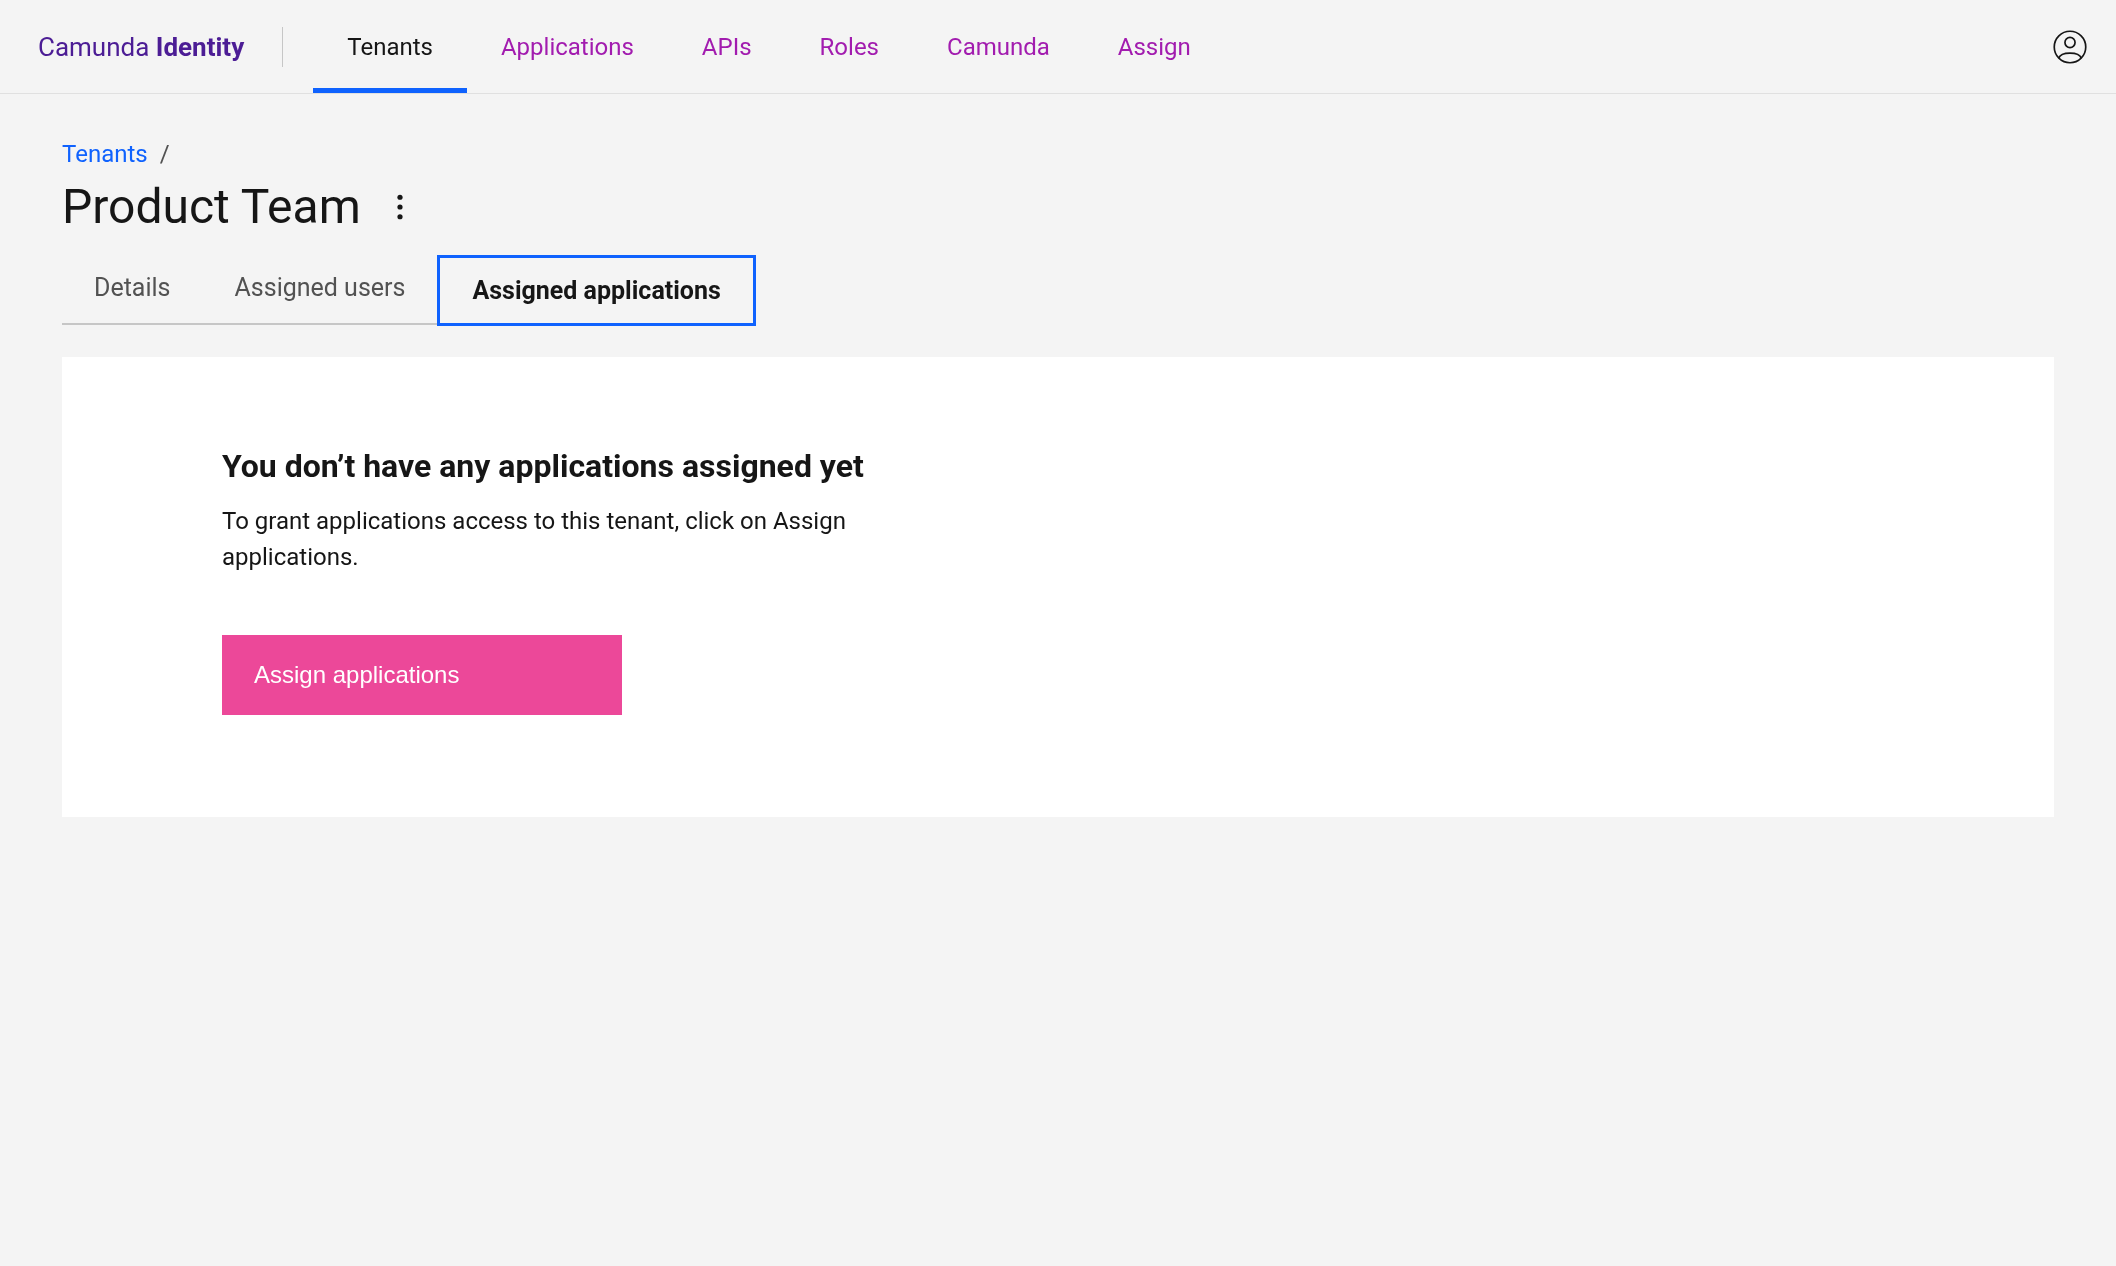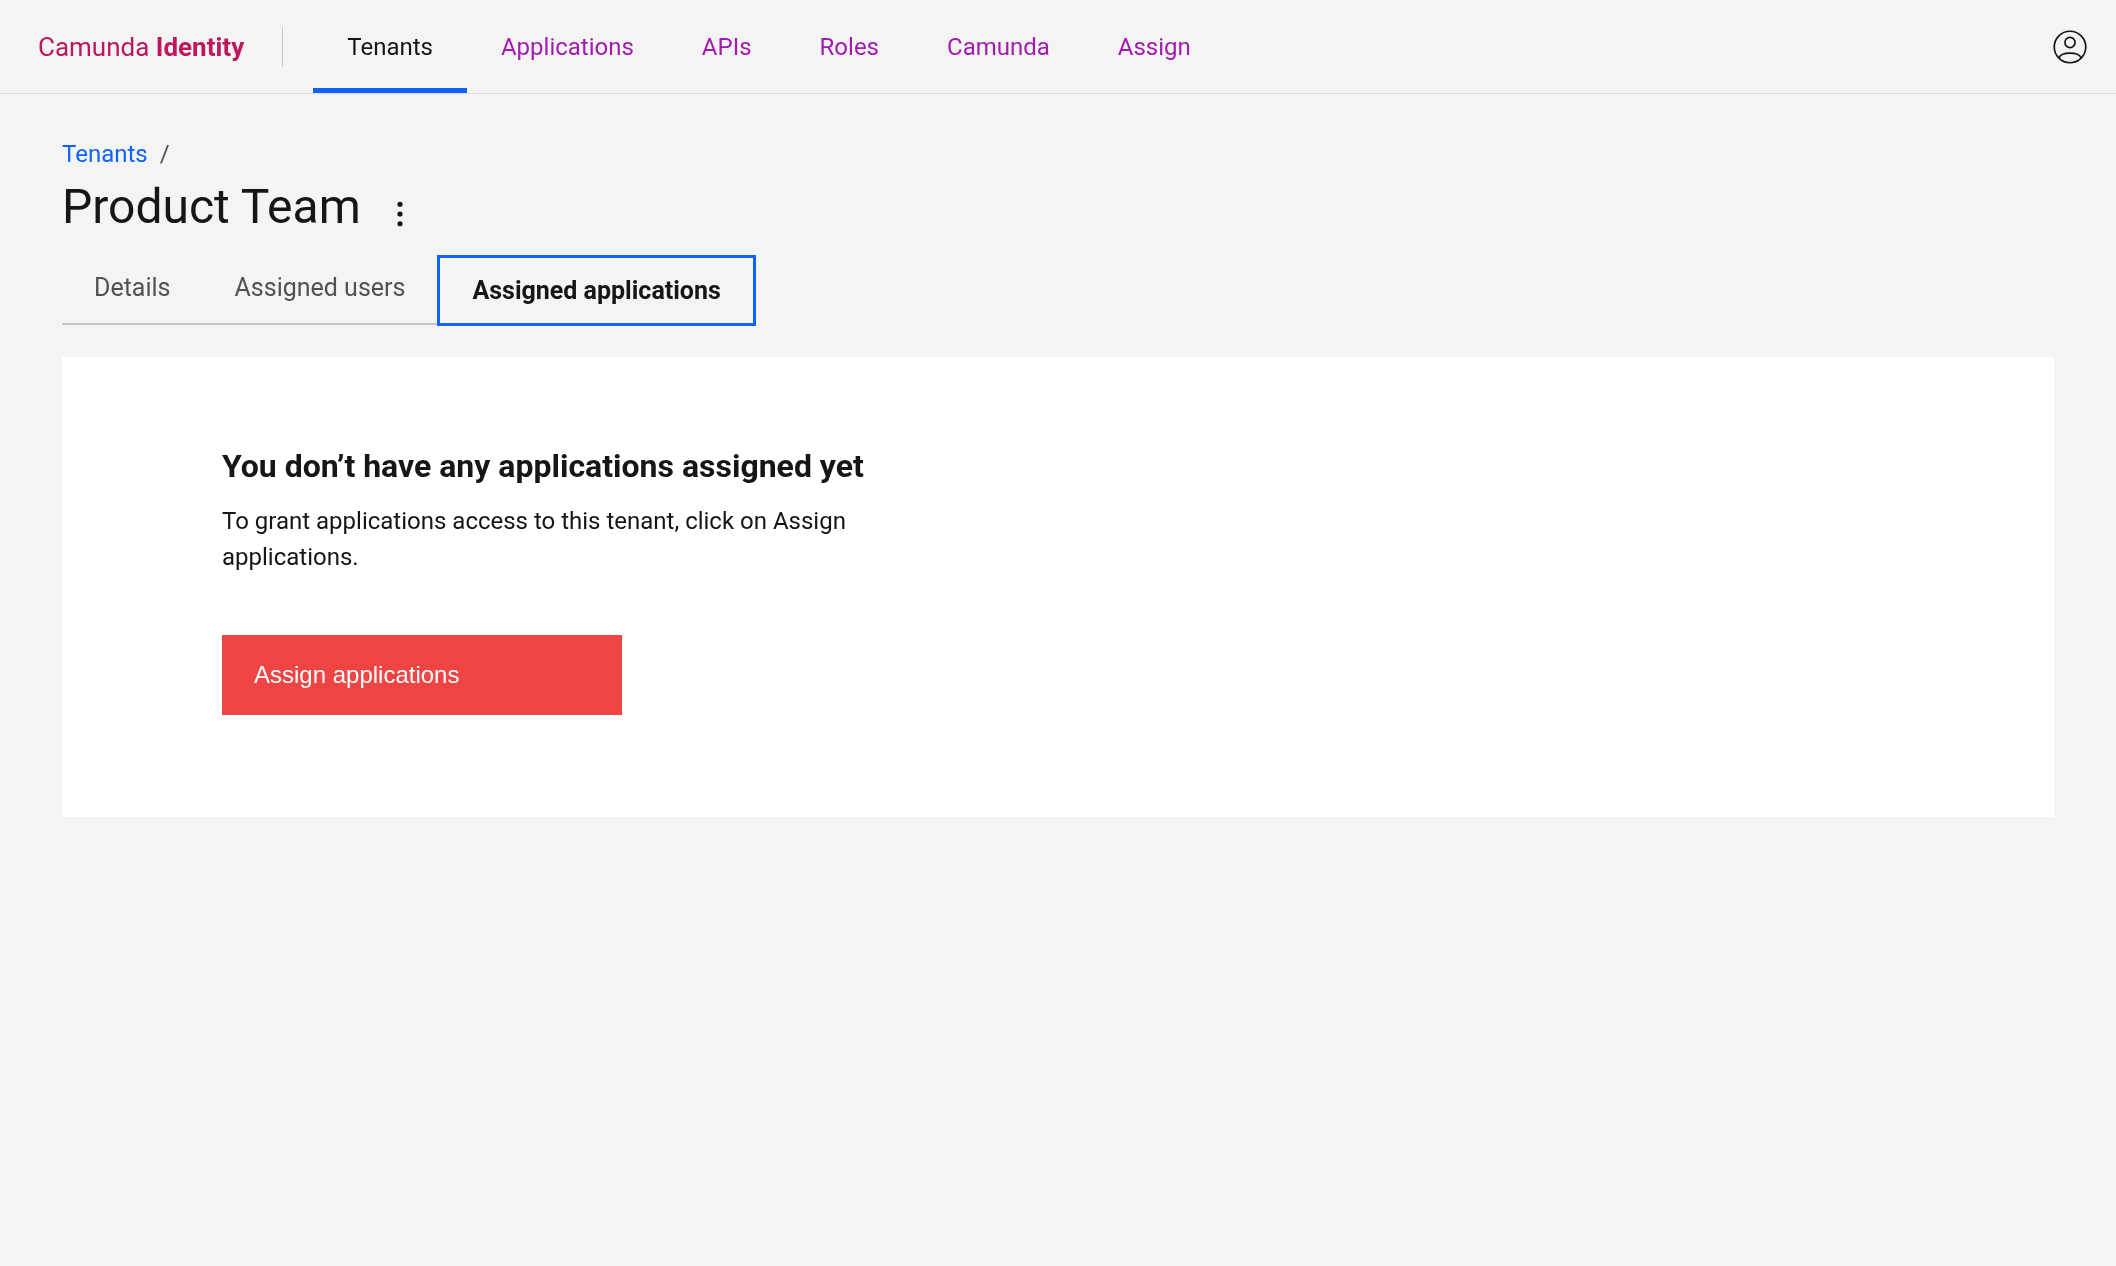"Camunda Identity" .brand { color: #be185d -> #4c1d95 }
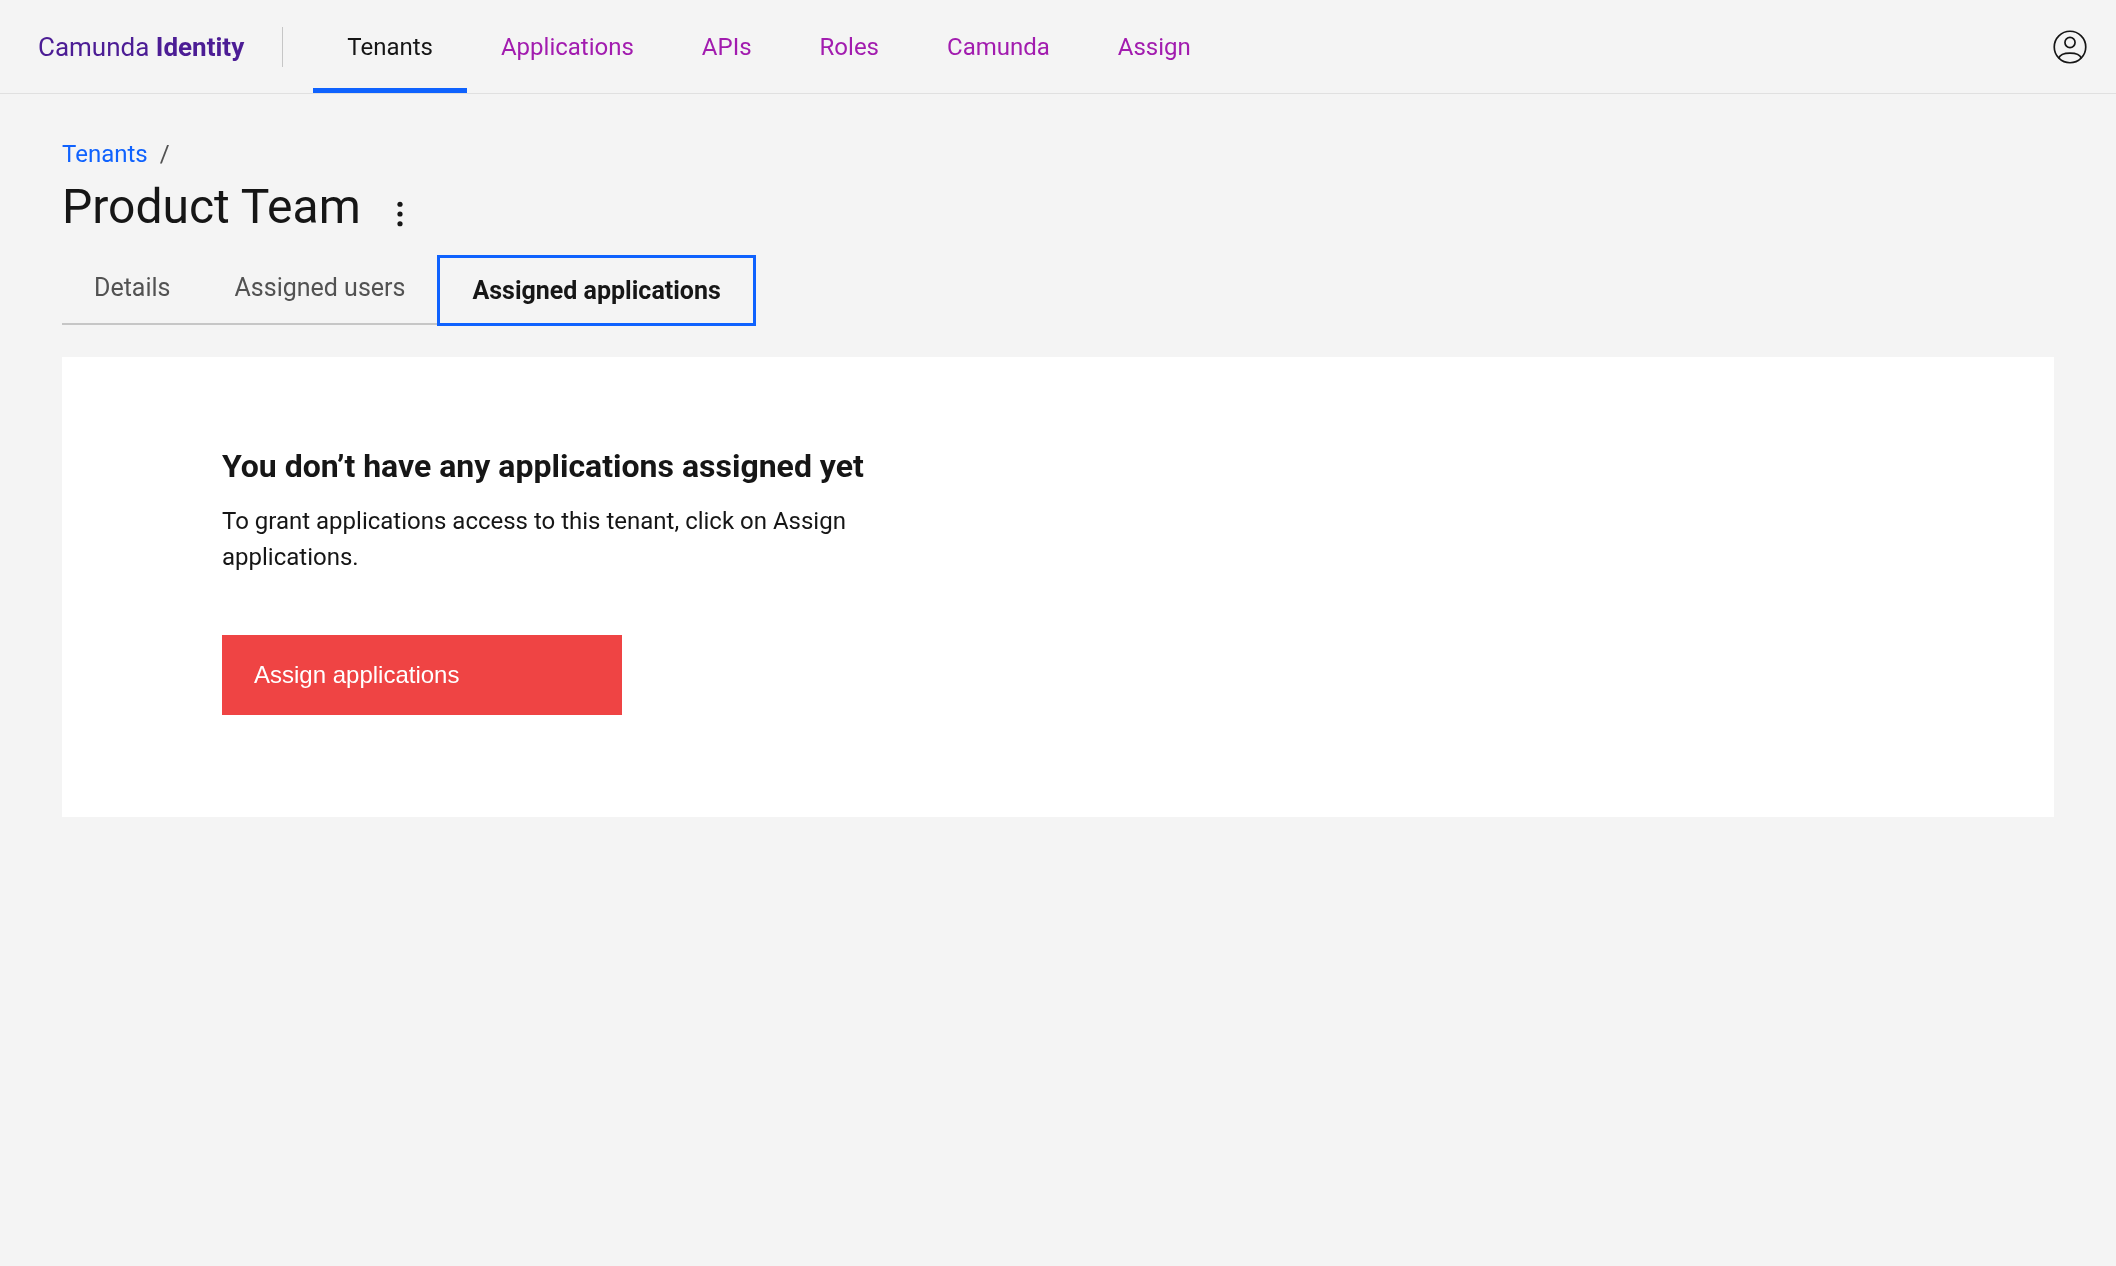"Product Team" .page-title-row { align-items: flex-end -> center }
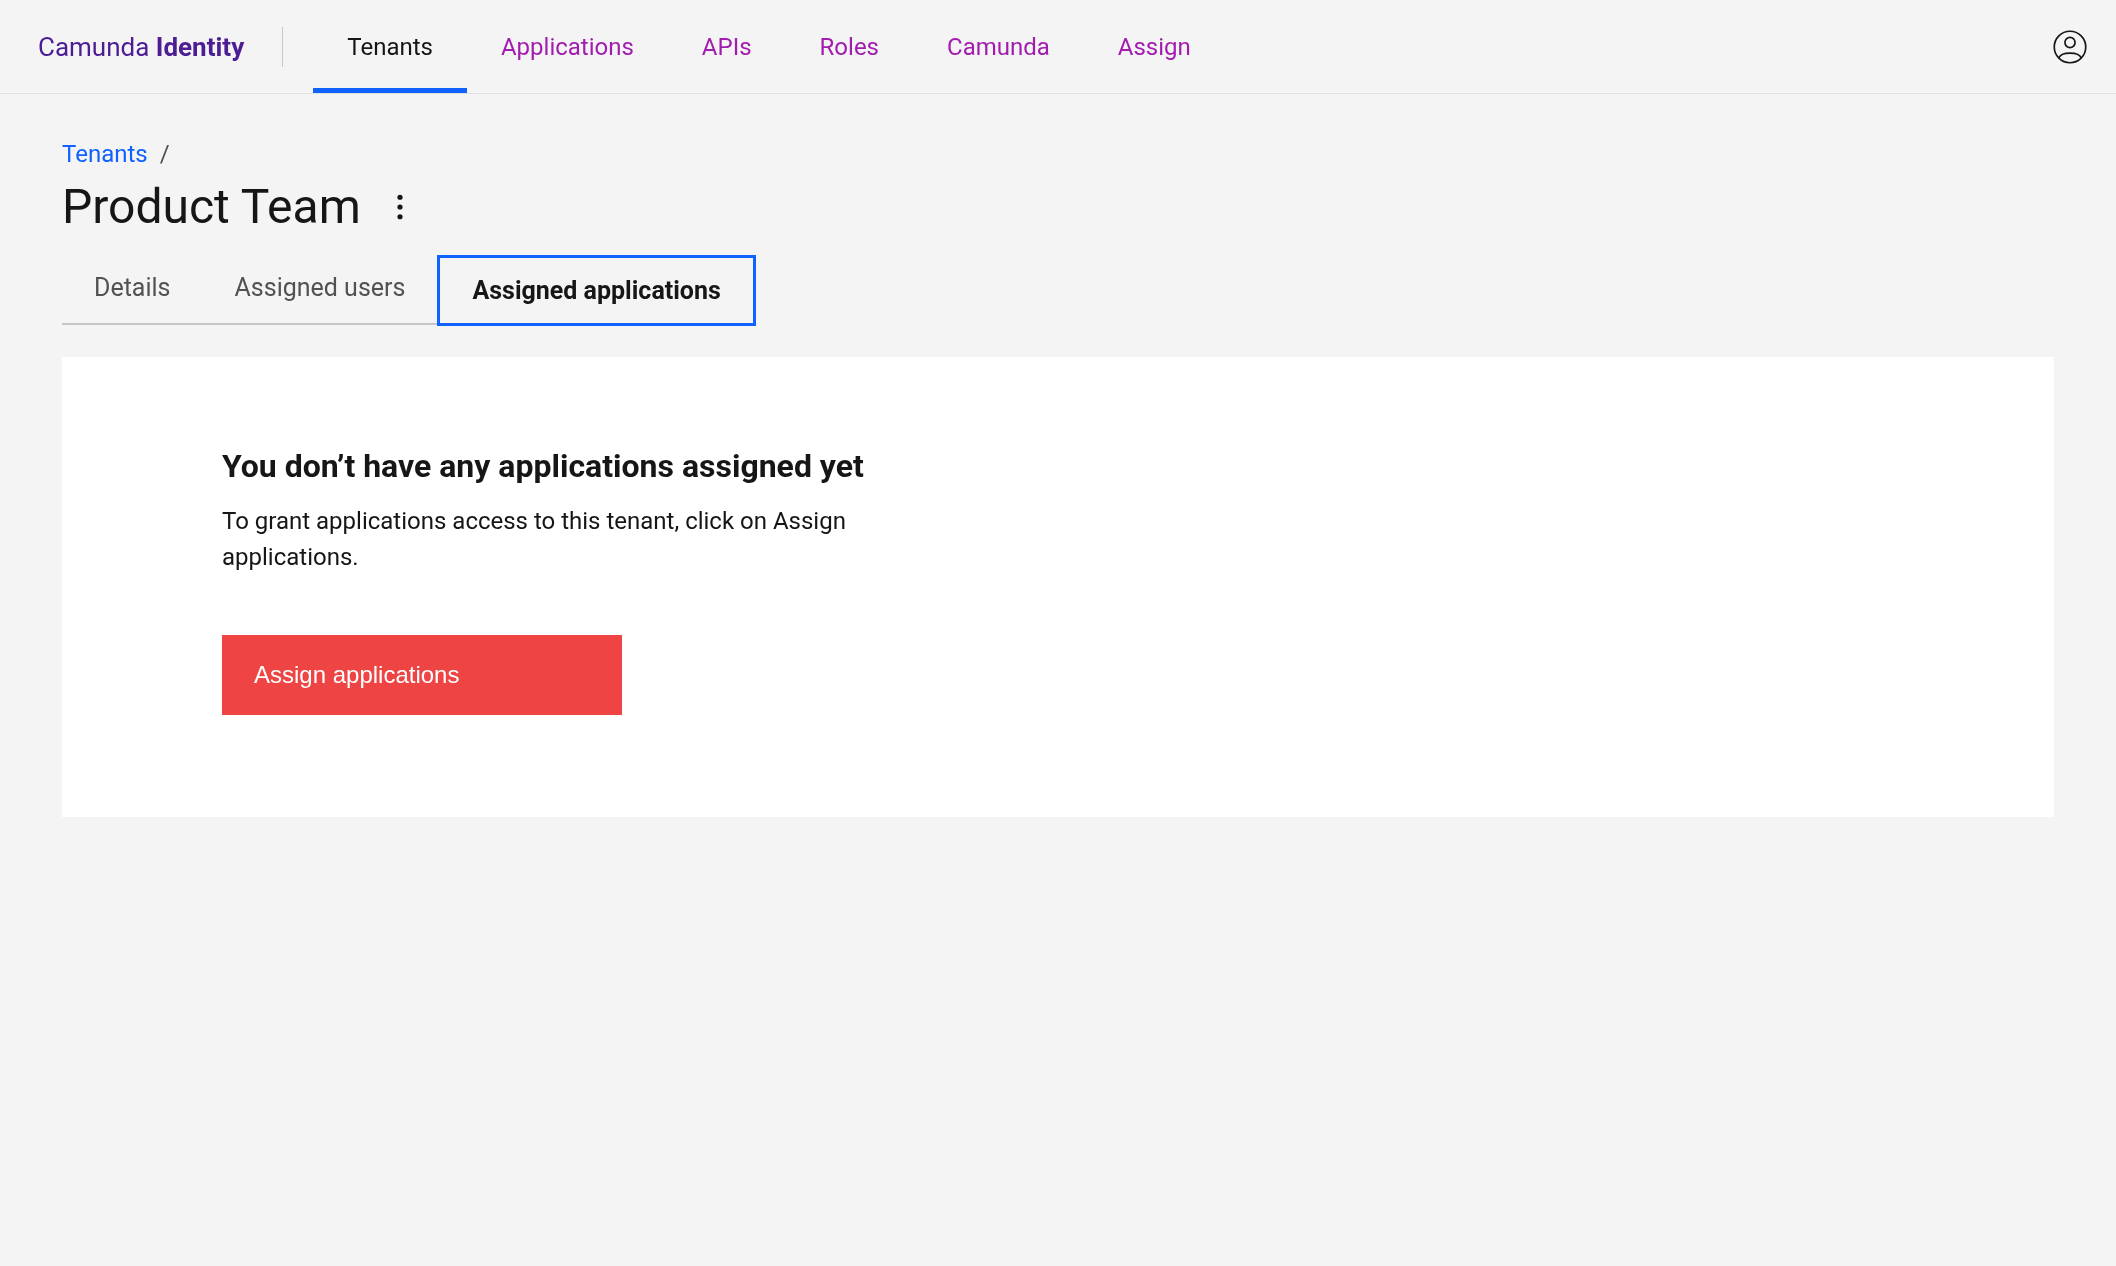"Assign applications" .primary-btn { background: #ef4444 -> #ec4899 }
